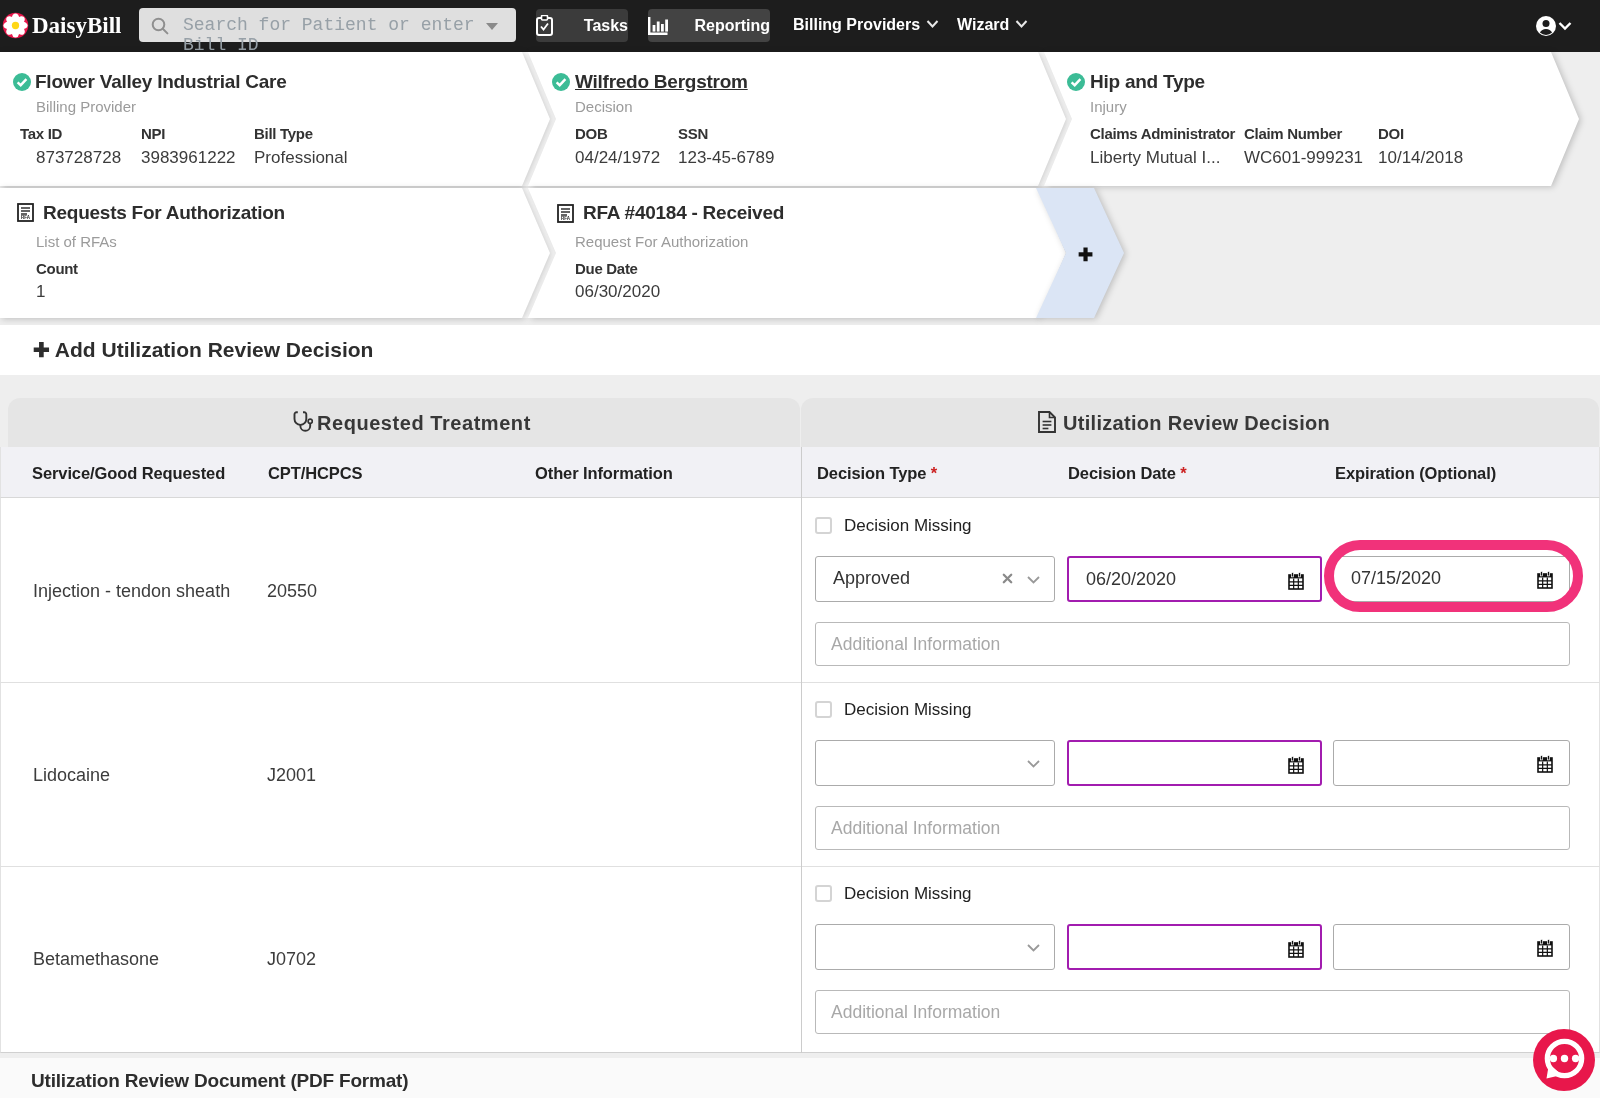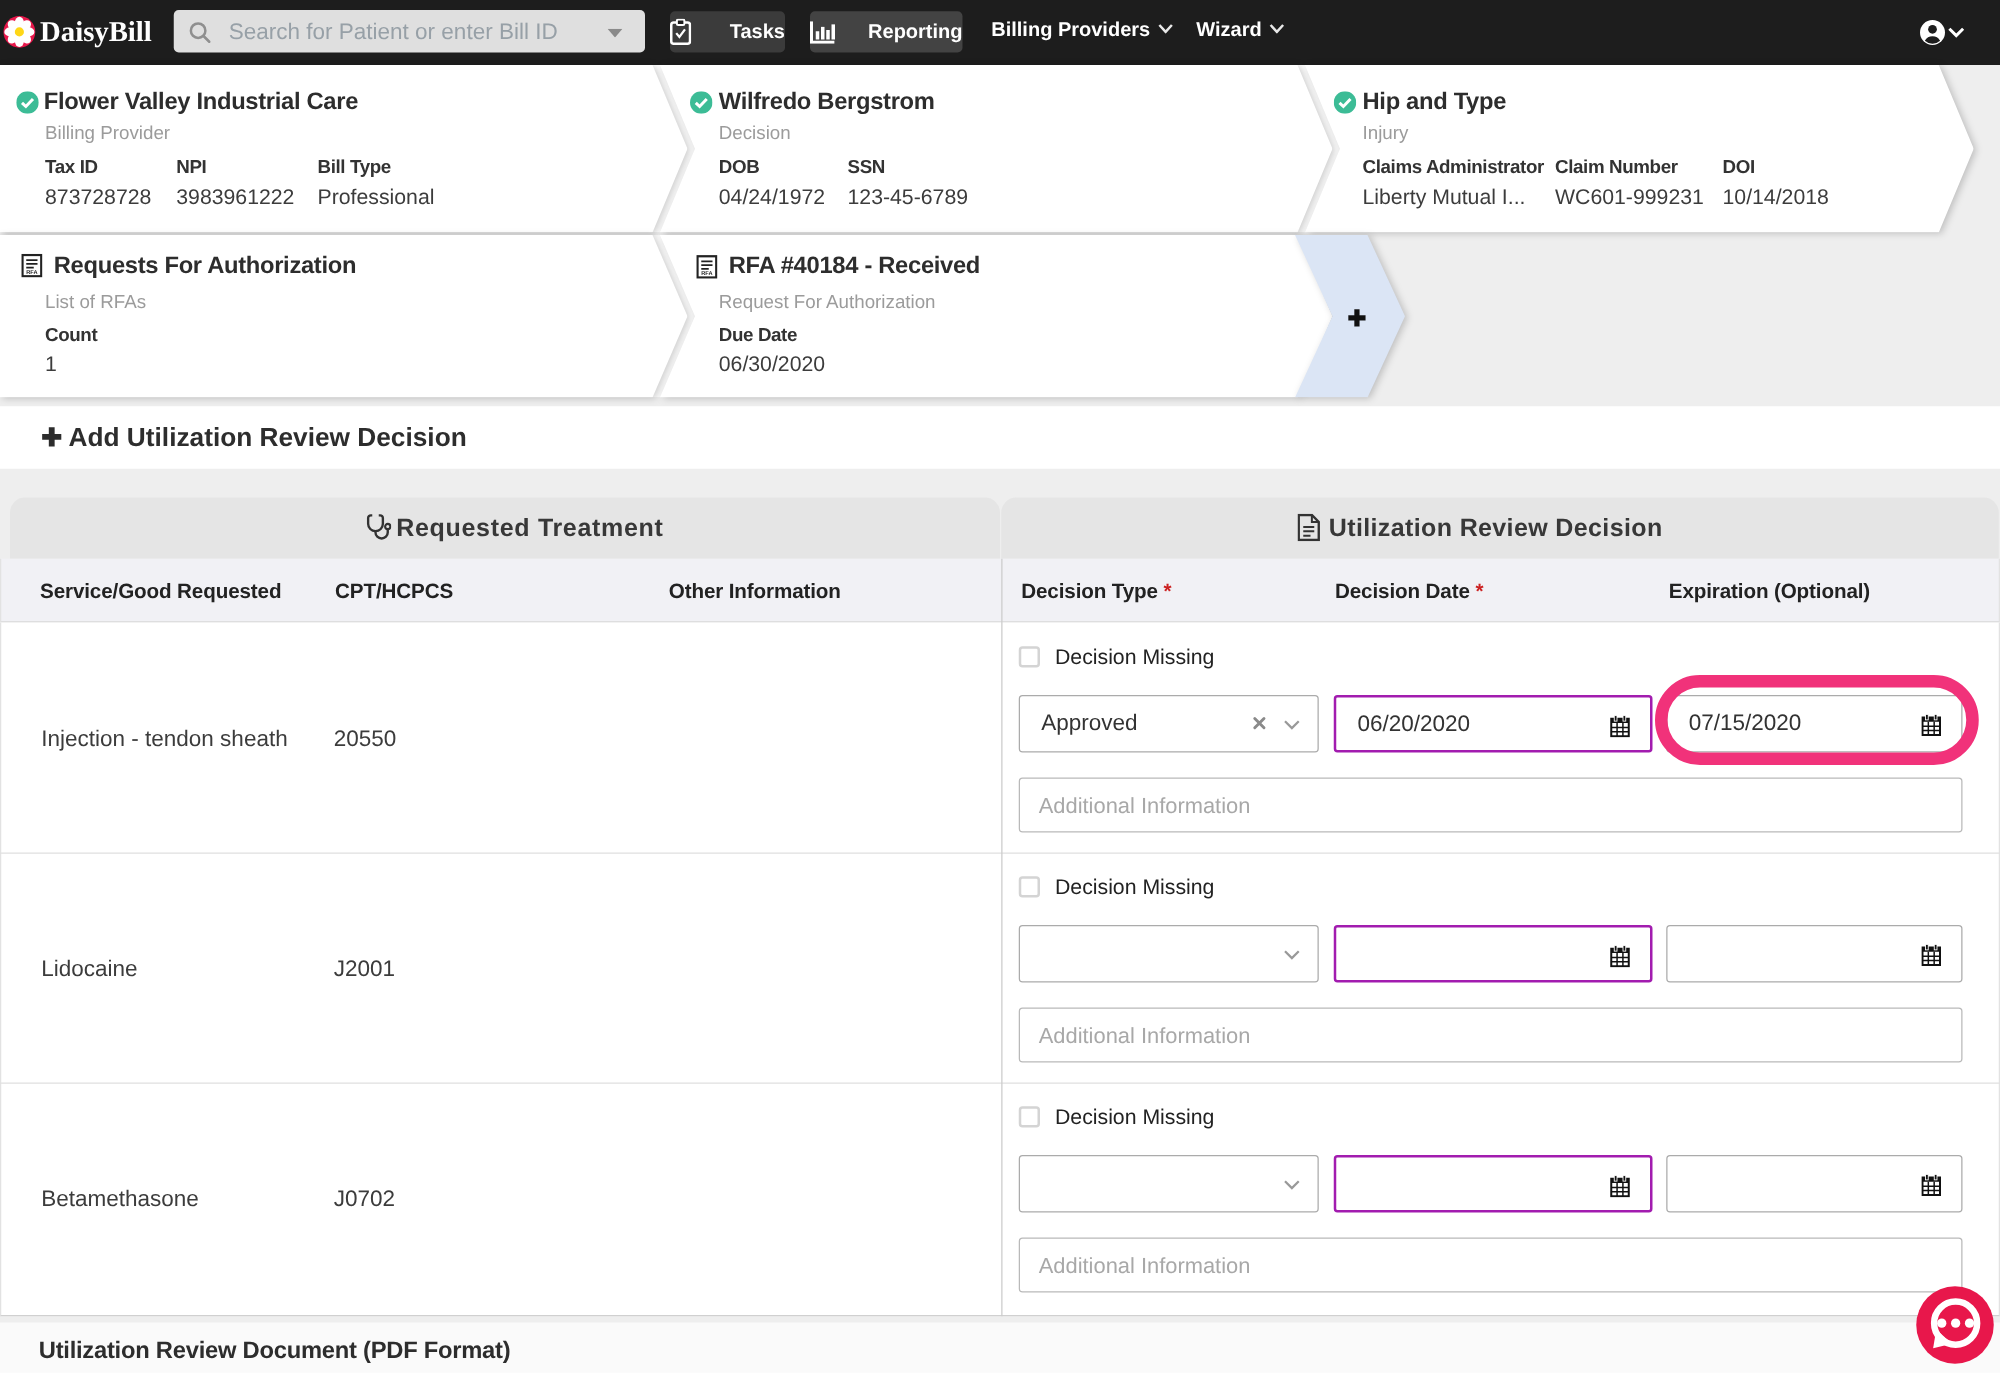"Search for Patient or enter" #searchbox { font-family: none -> Liberation Mono, monospace }
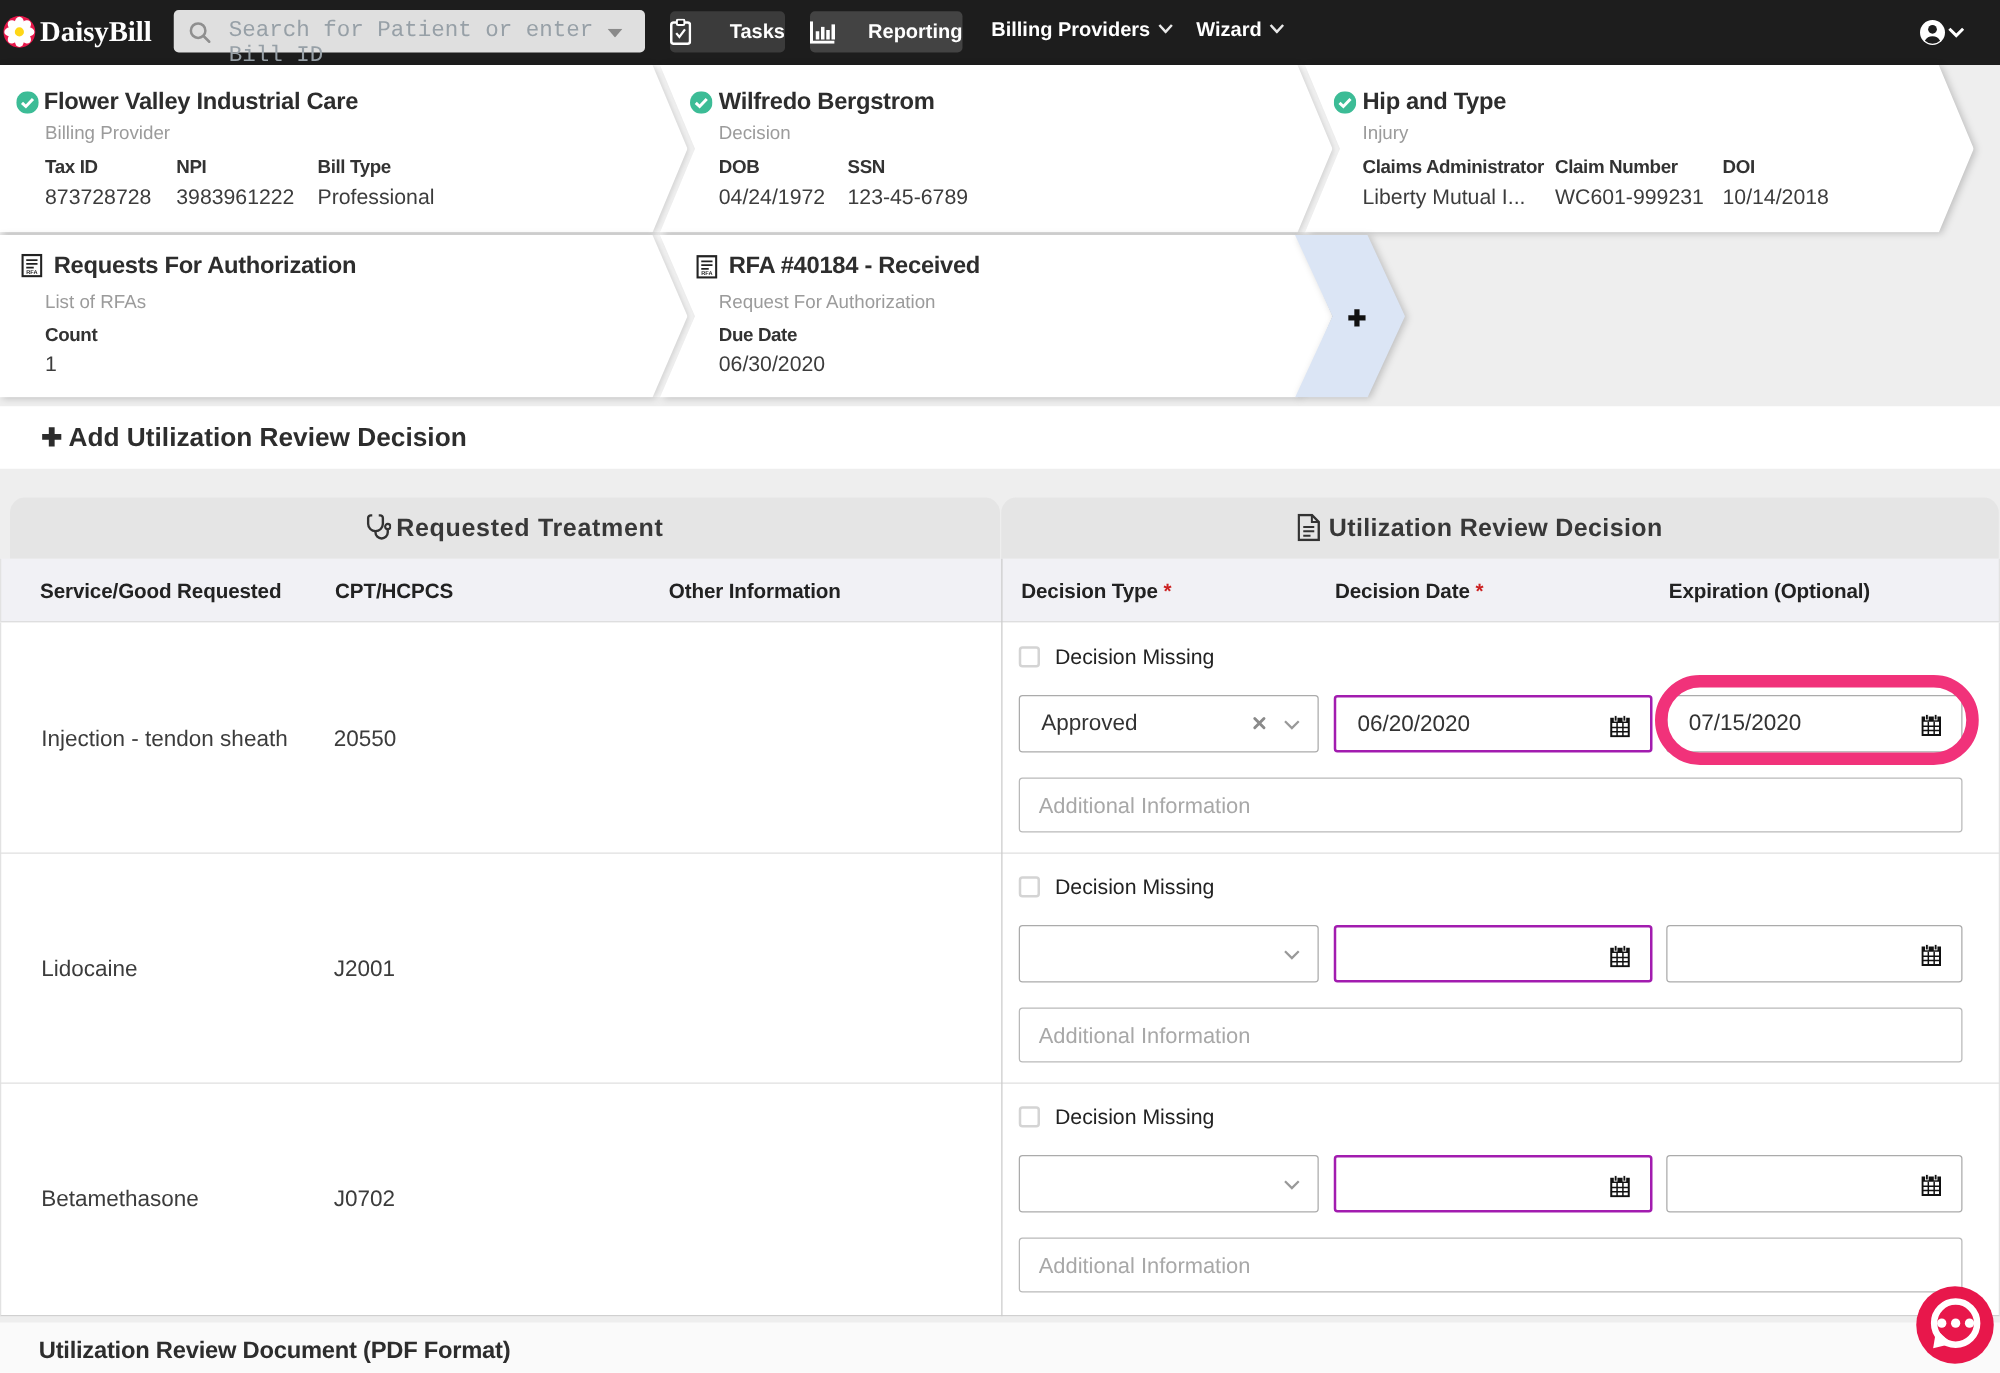"Wilfredo Bergstrom" div.ctitle { text-decoration: none -> underline }
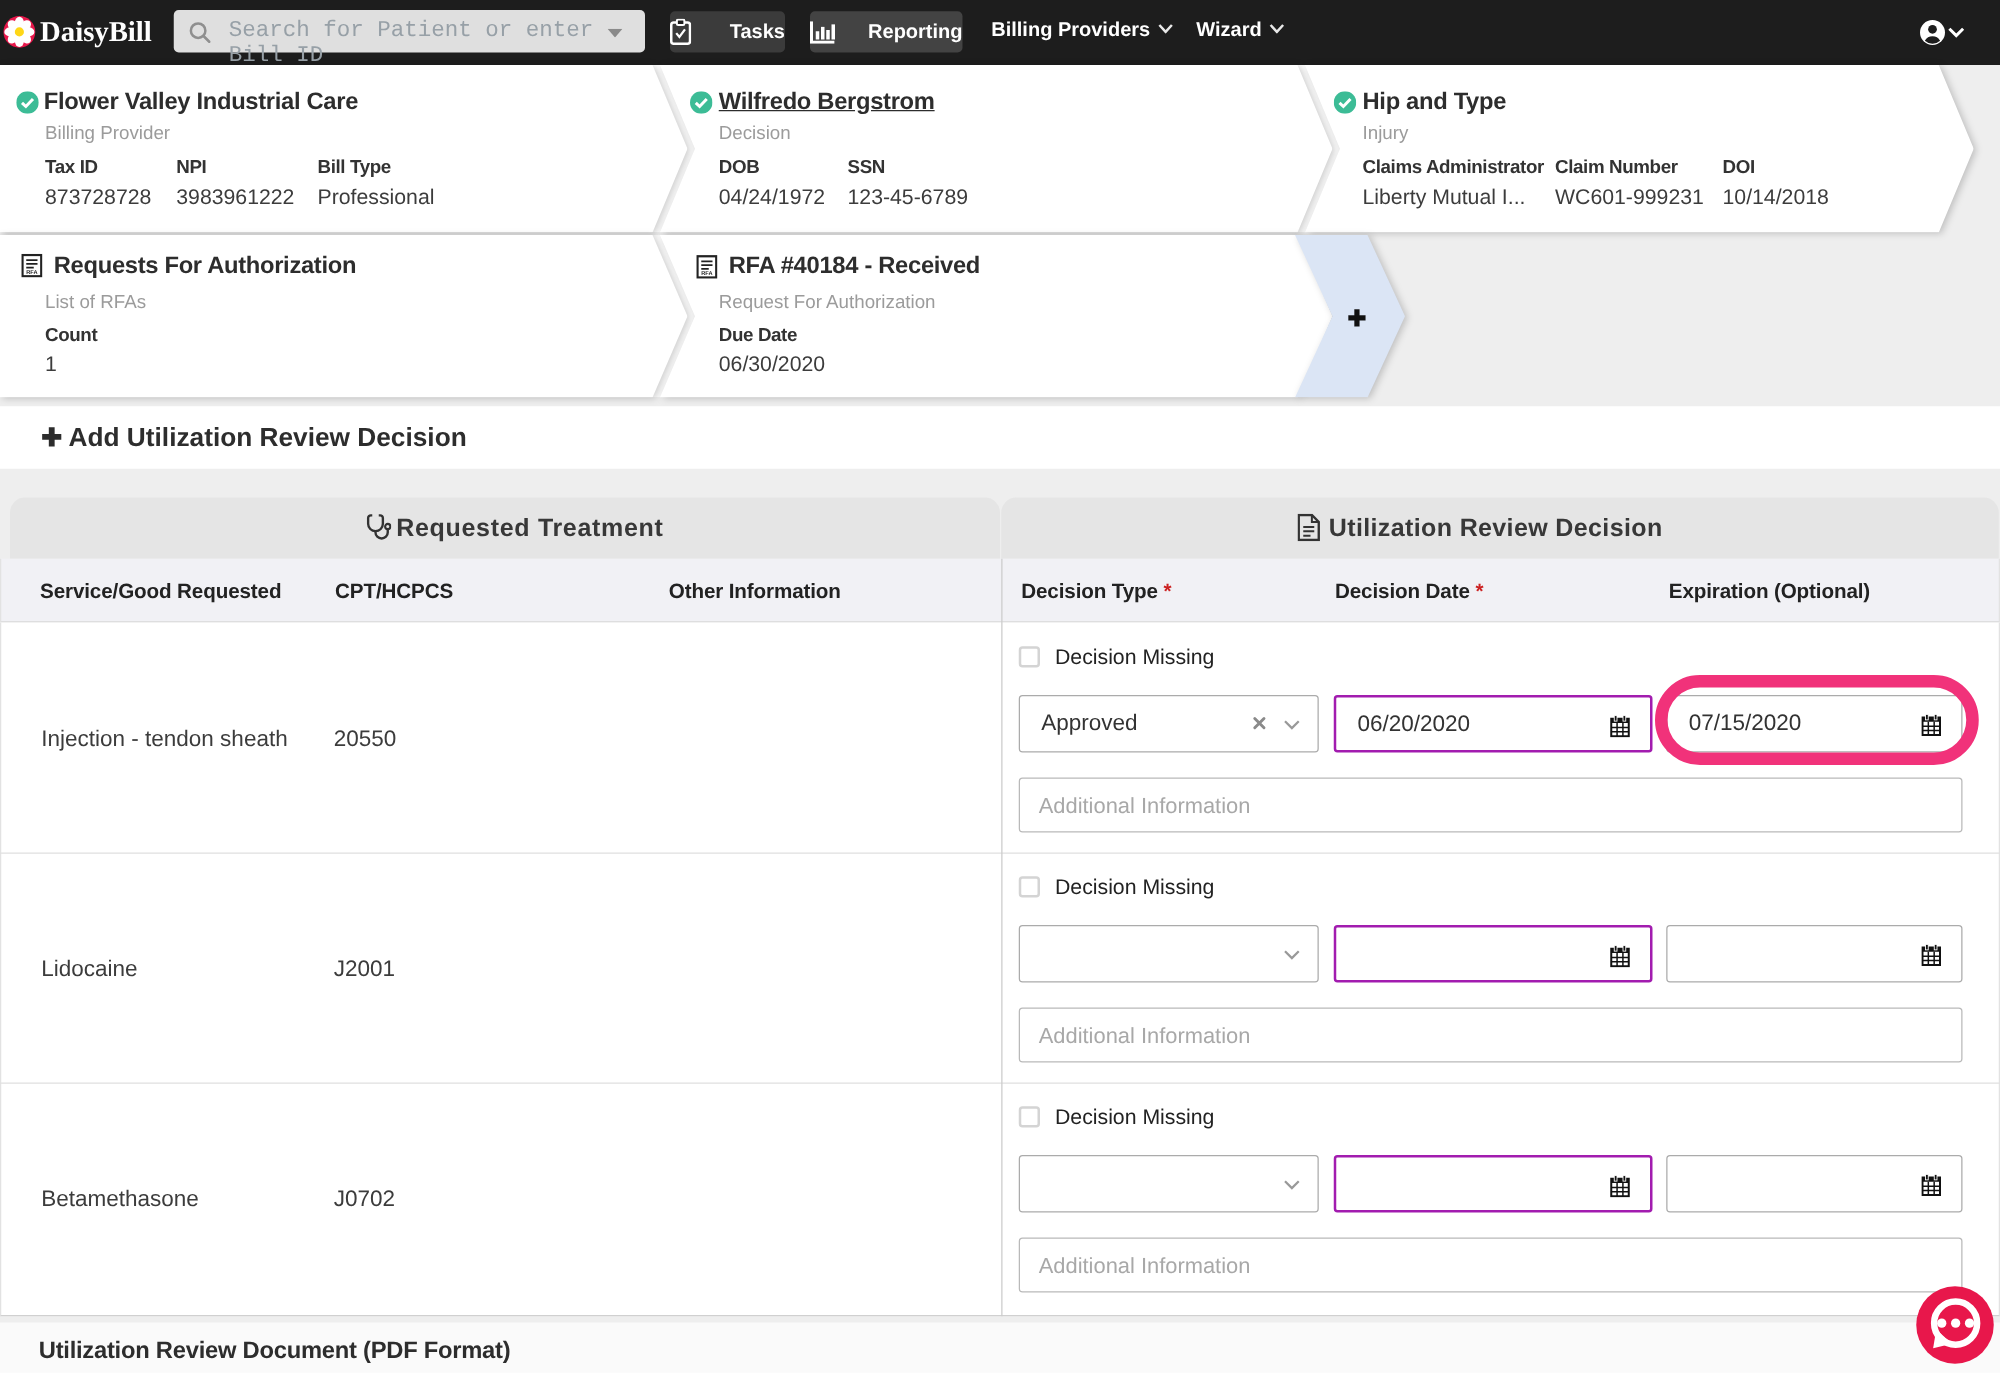"Tax ID" div.clabel { left: 36px -> 20px }
